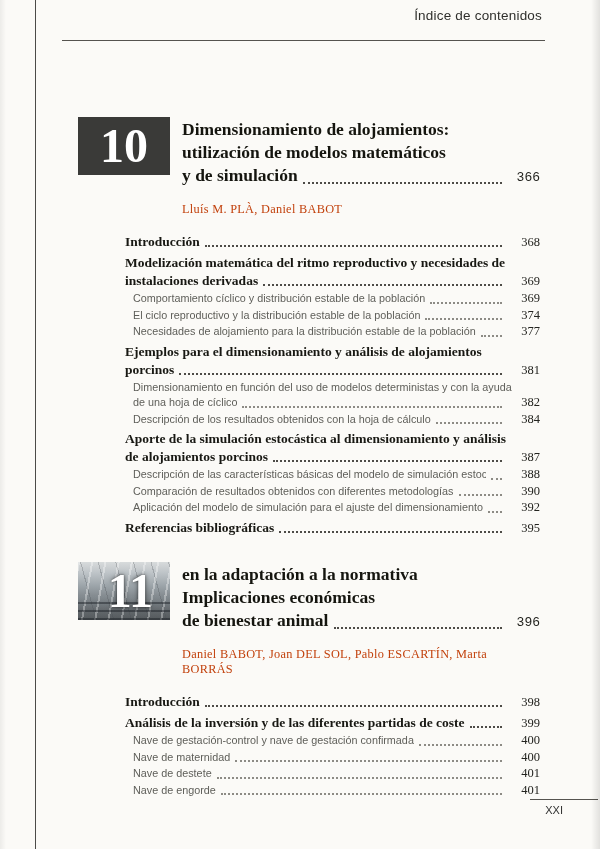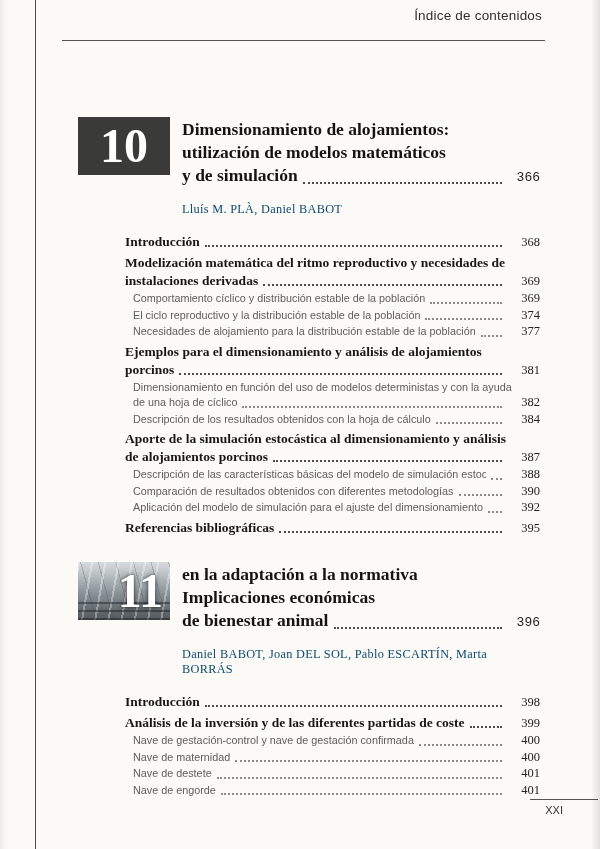"Lluís M. PLÀ, Daniel BABOT" .authors { color: #0c4a6e -> #c2410c }
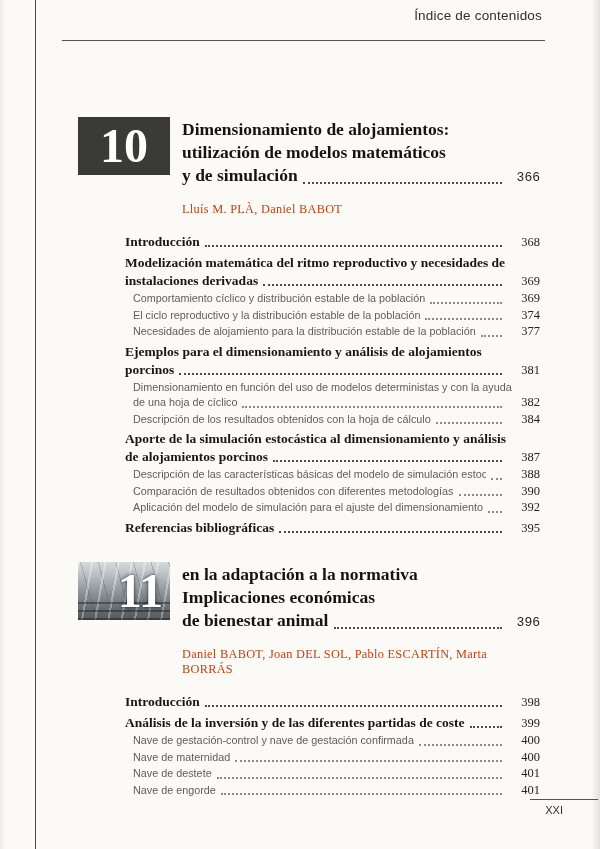"11" .tile.photo .num { padding-right: 7px -> 17px }
